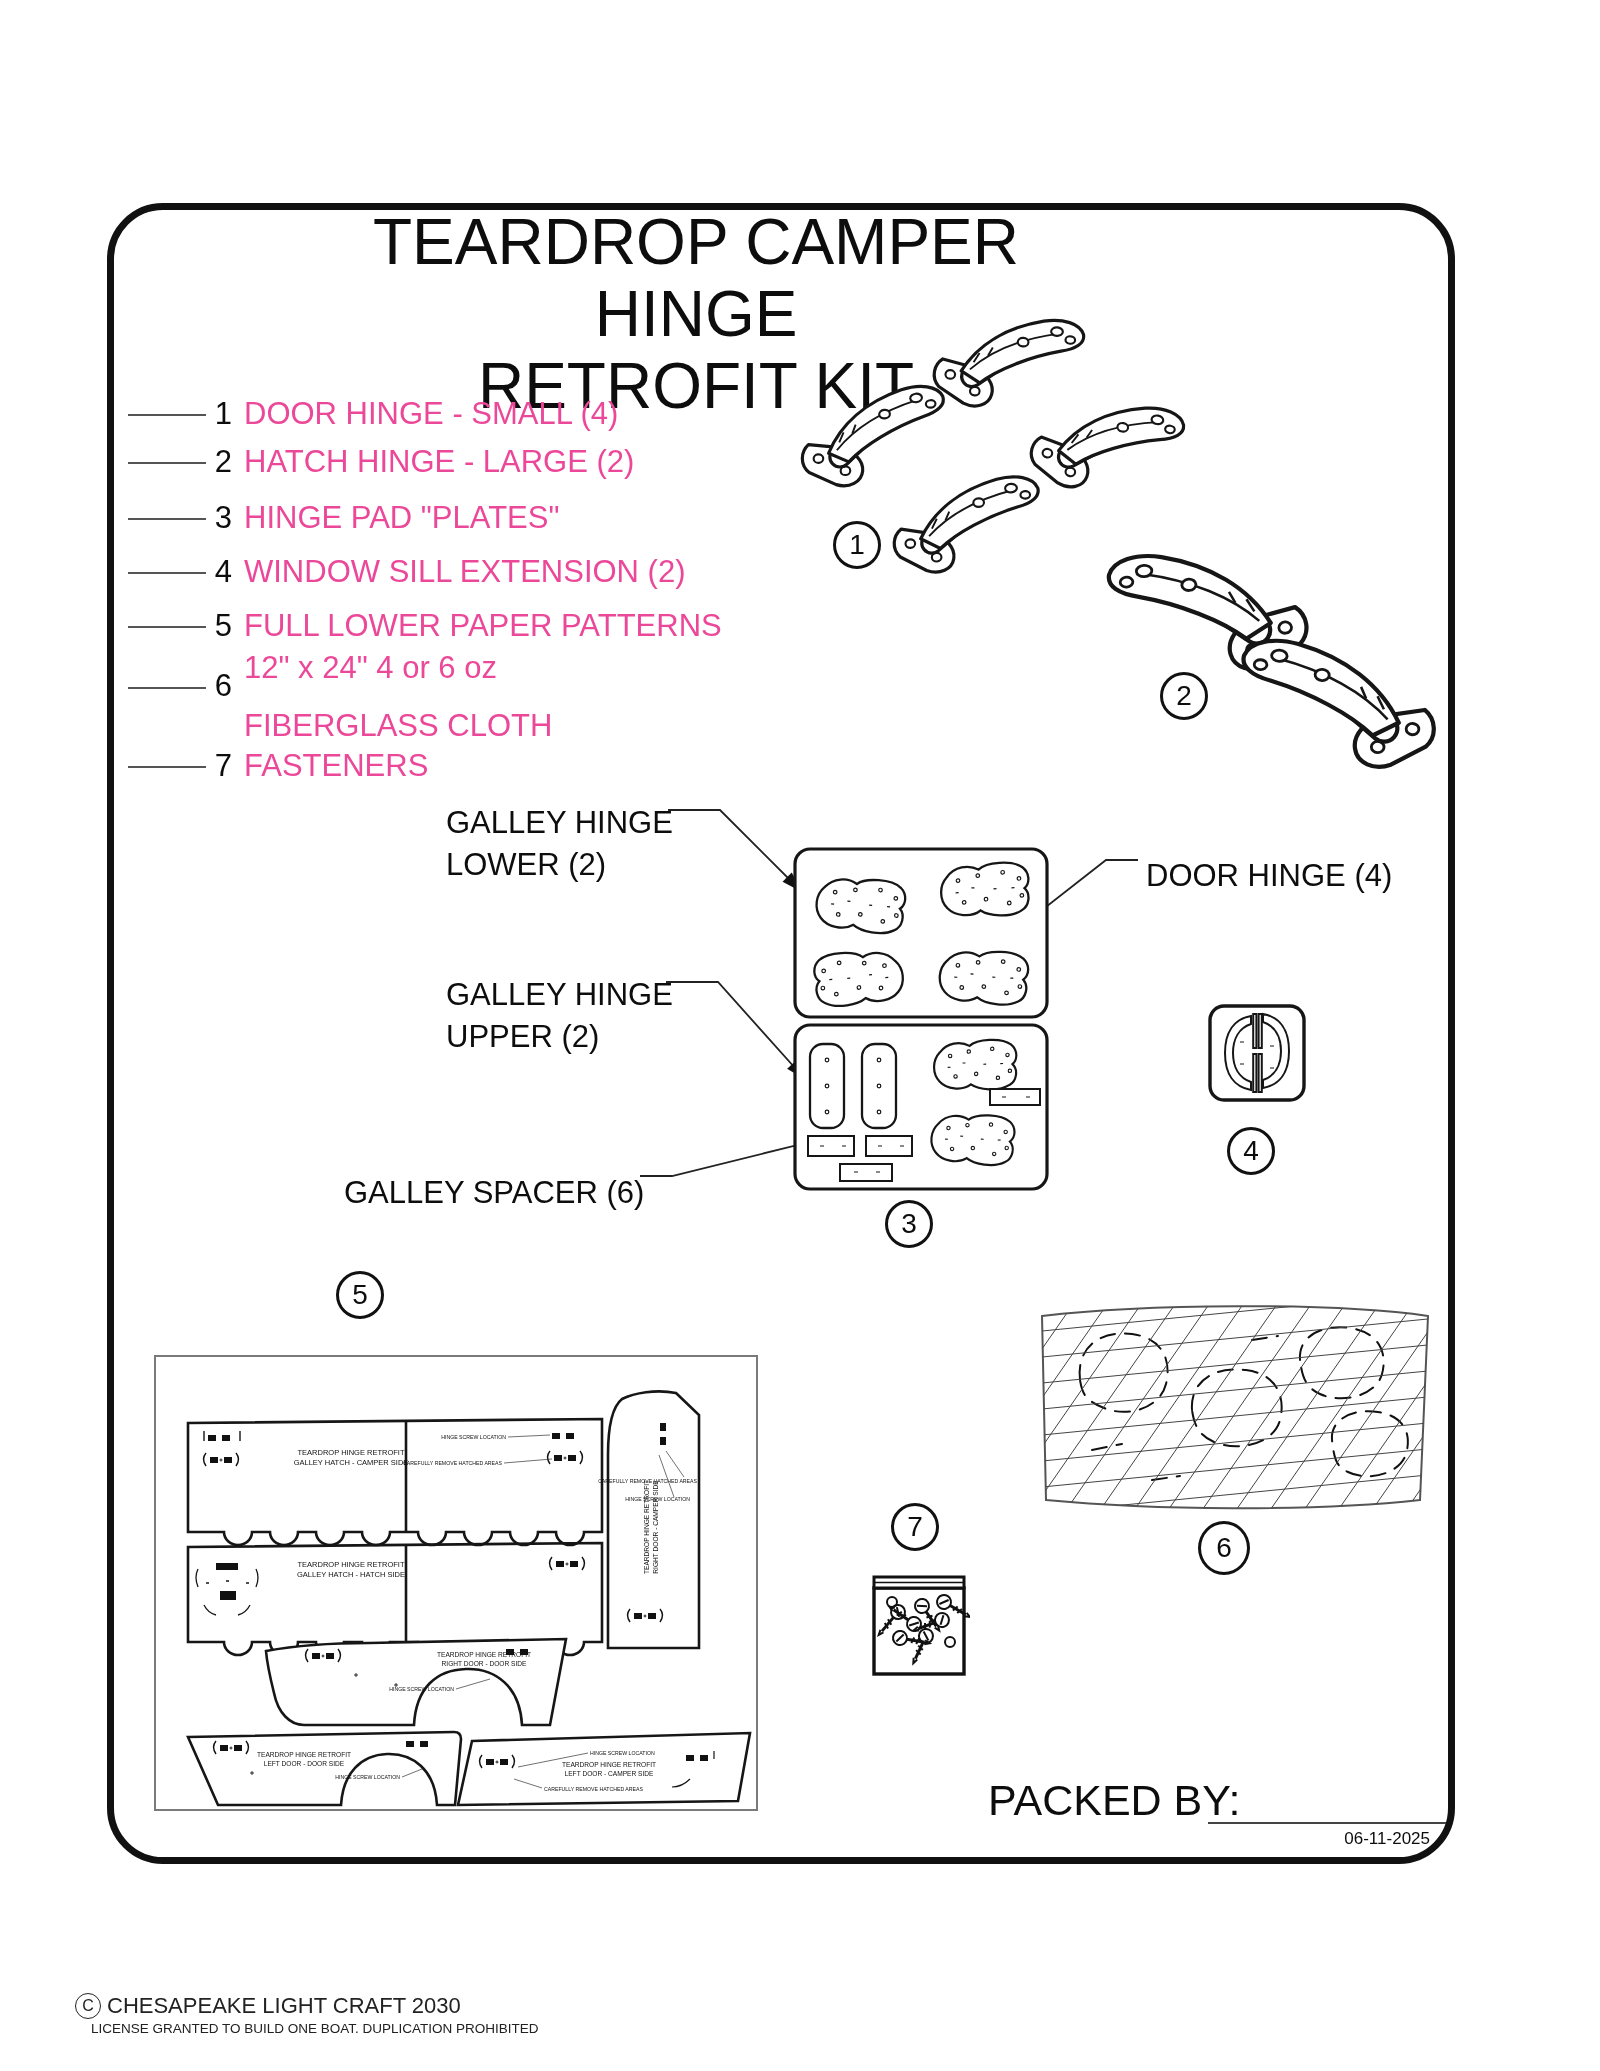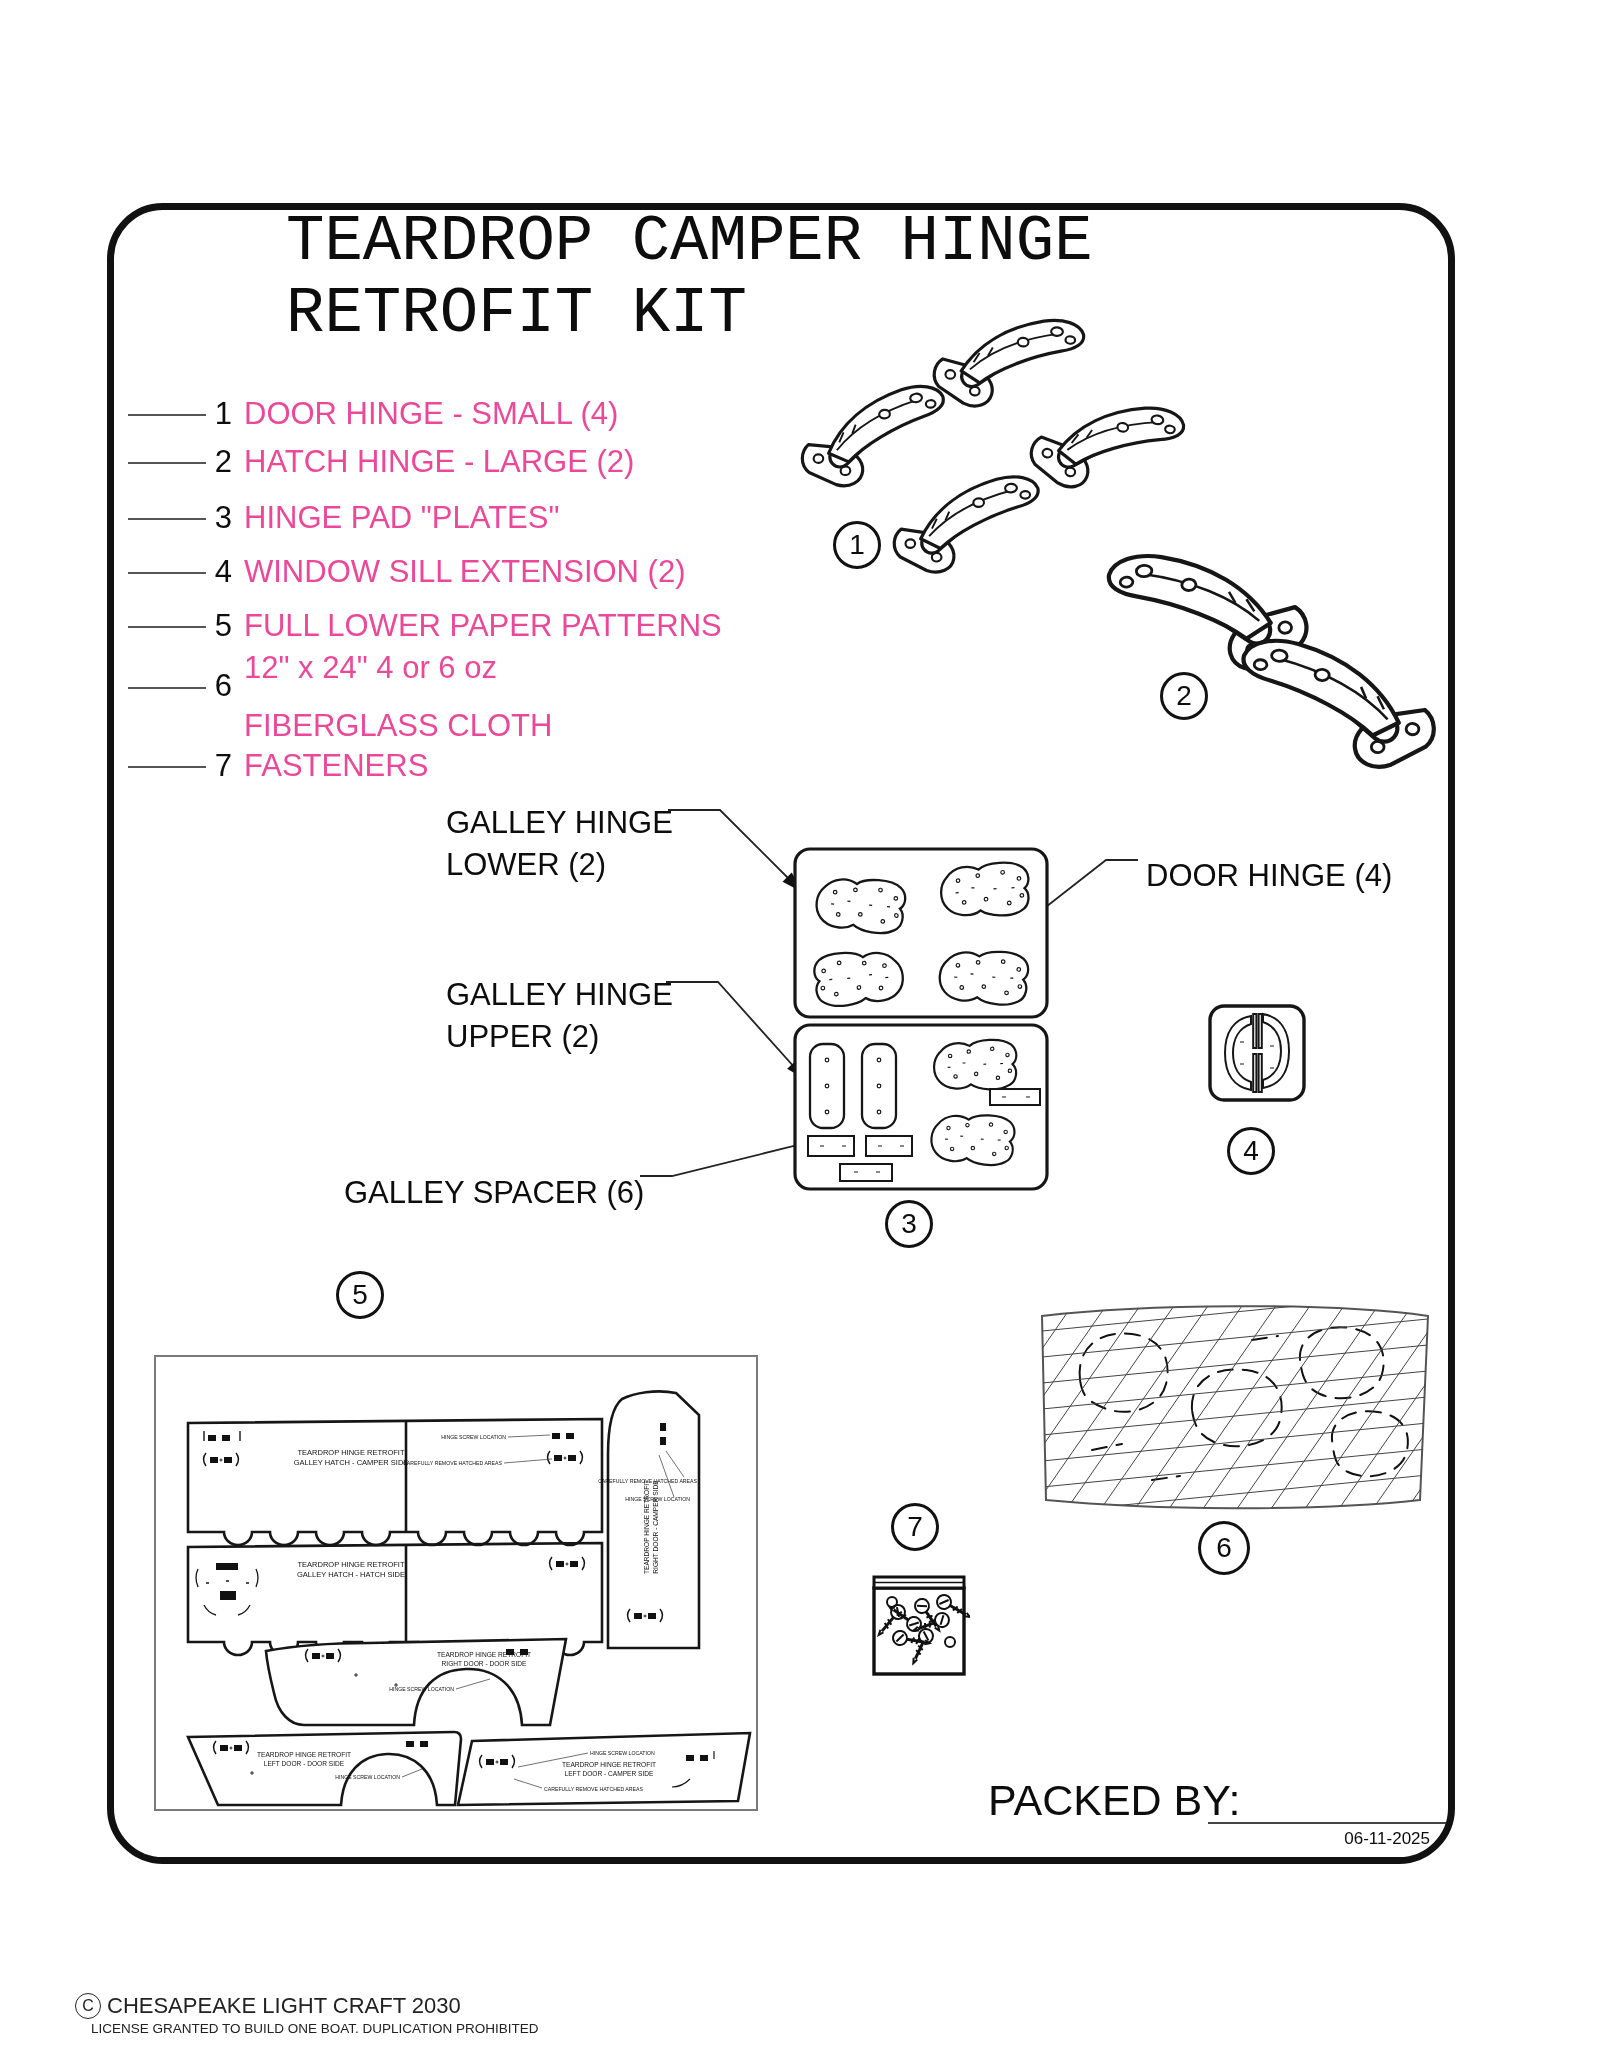"TEARDROP CAMPER HINGE" .title { font-family: Liberation Mono, monospace -> none; text-align: left -> center }
